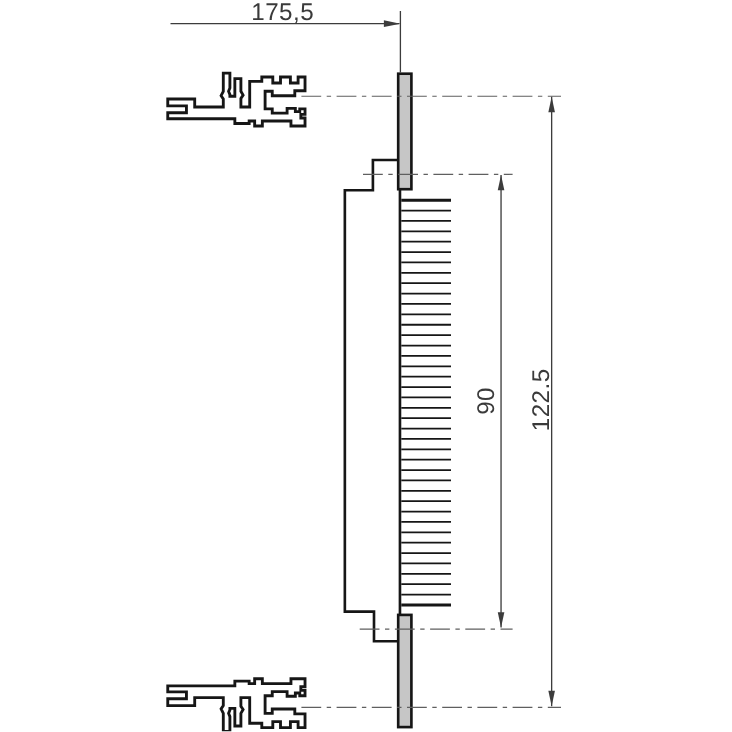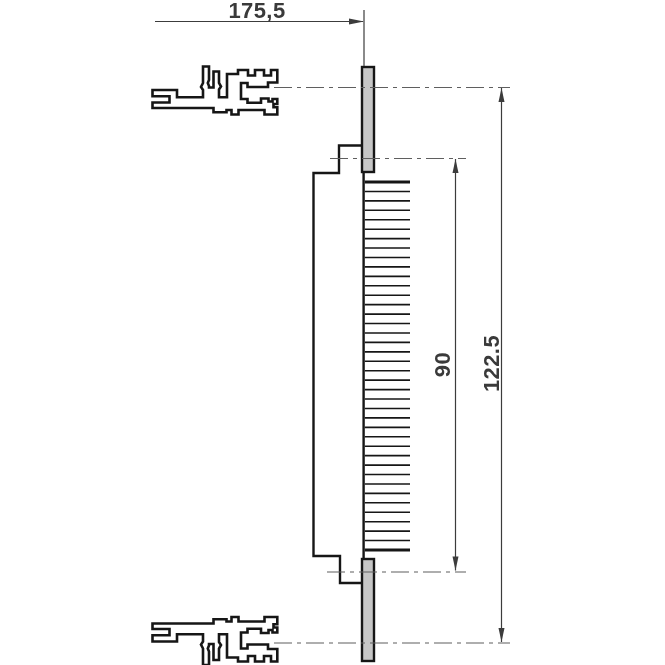"175,5" .canvas-wrap { font-weight: bold -> none }
